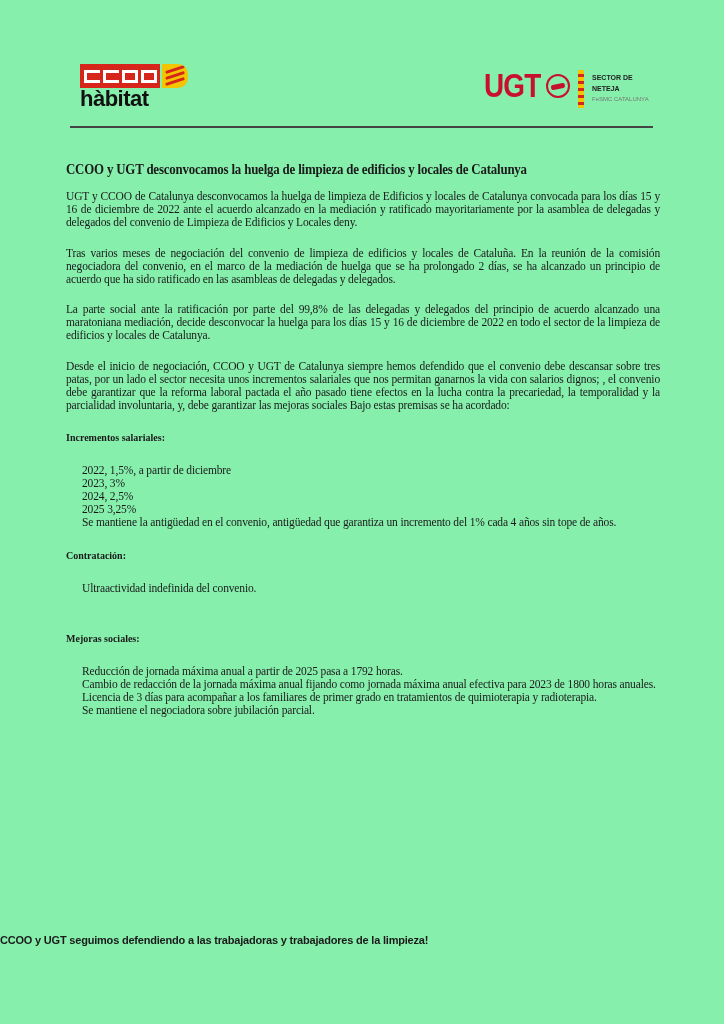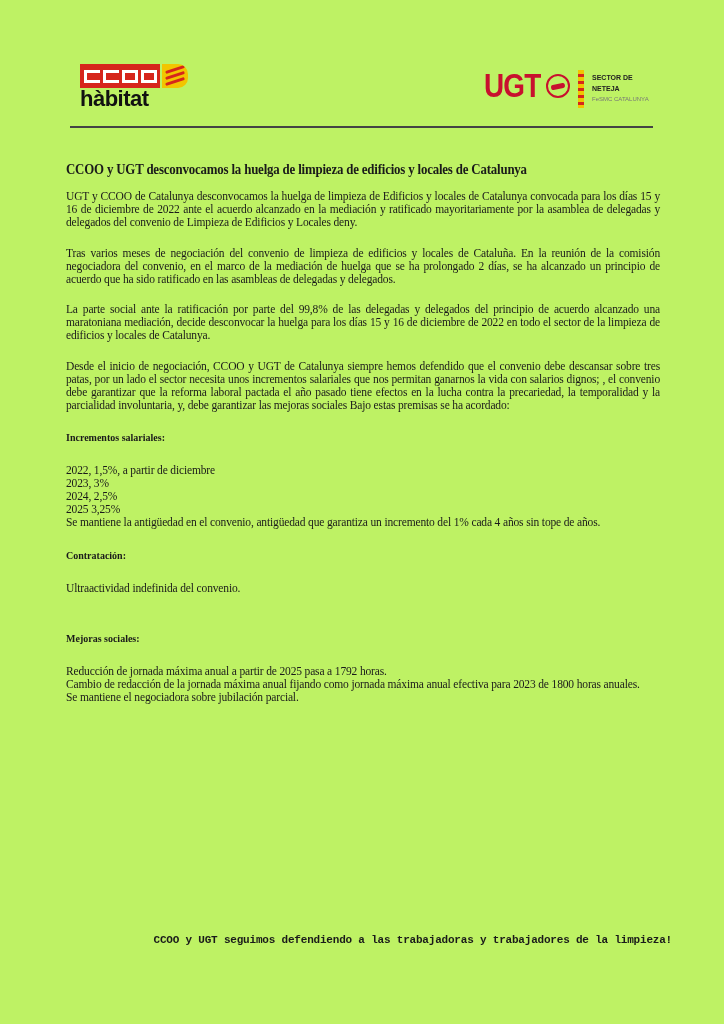"hàbitat" .page { background: #bef264 -> #86efac }
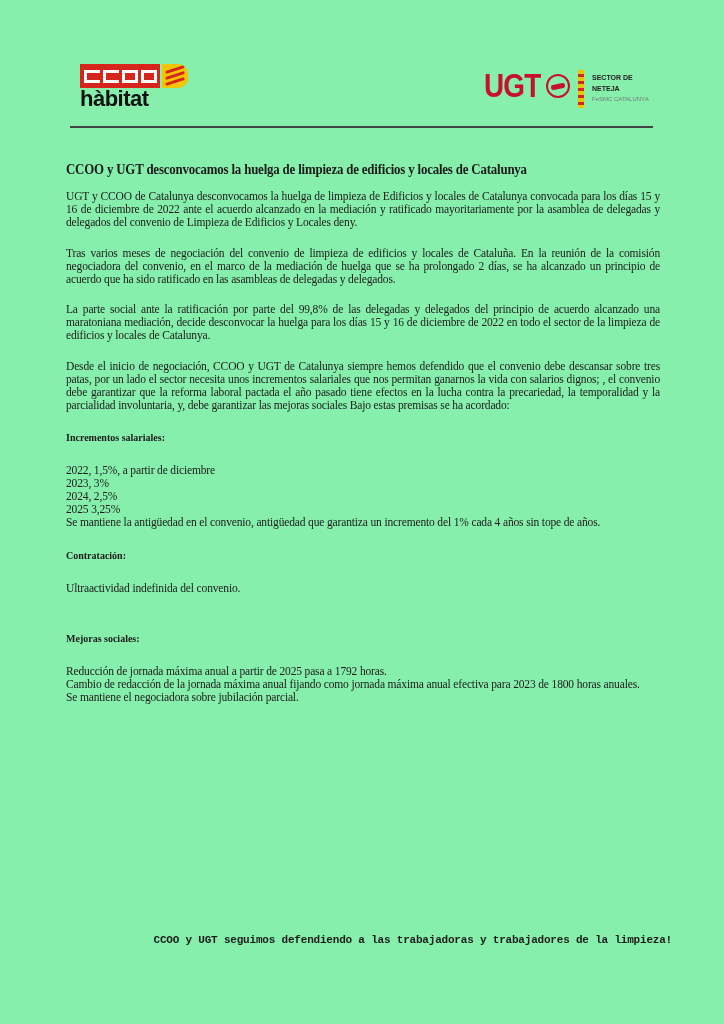"2022, 1,5%, a partir de" .list .line { margin-left: none -> 16px }
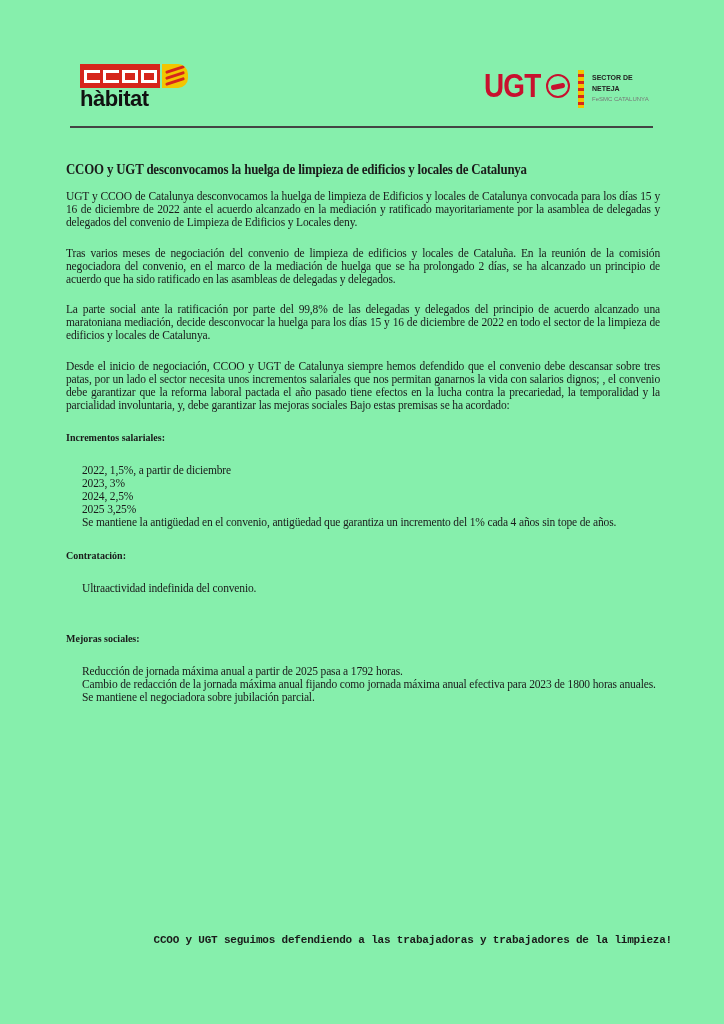"Licencia de 3 días para" div.line { html: none -> <div>Licencia de 3 días para acompañar a los familiares de primer grado en tratamientos de quimioterapia y radioterapia.</div> }
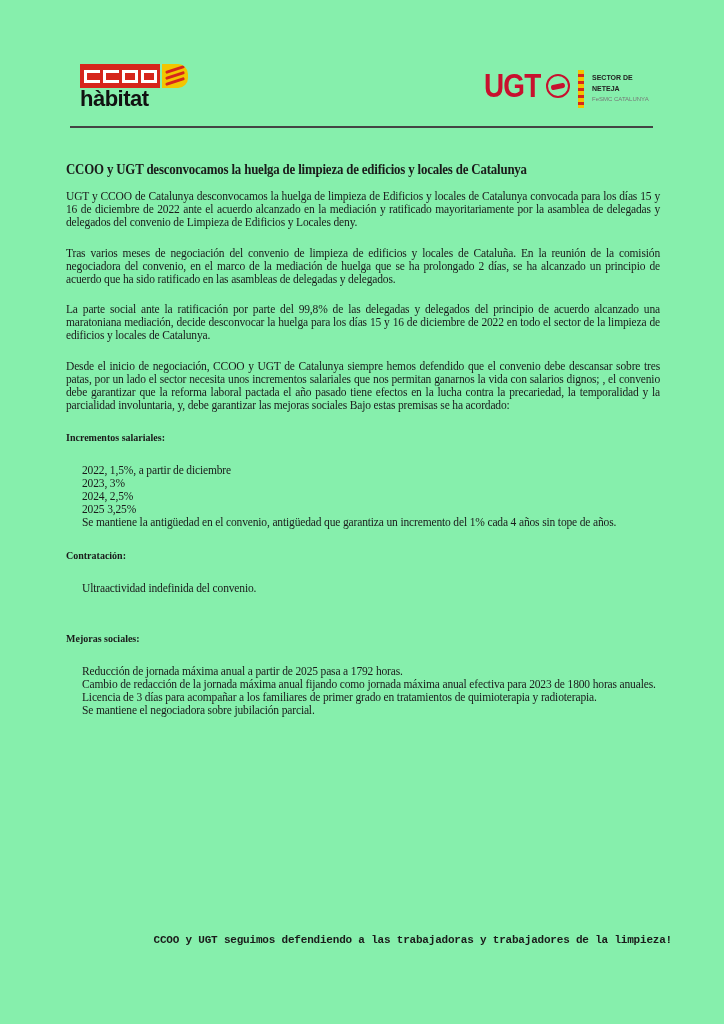"CCOO y UGT seguimos defendiendo" .closing { font-family: Liberation Mono, monospace -> Liberation Sans, sans-serif; text-align: right -> left }
